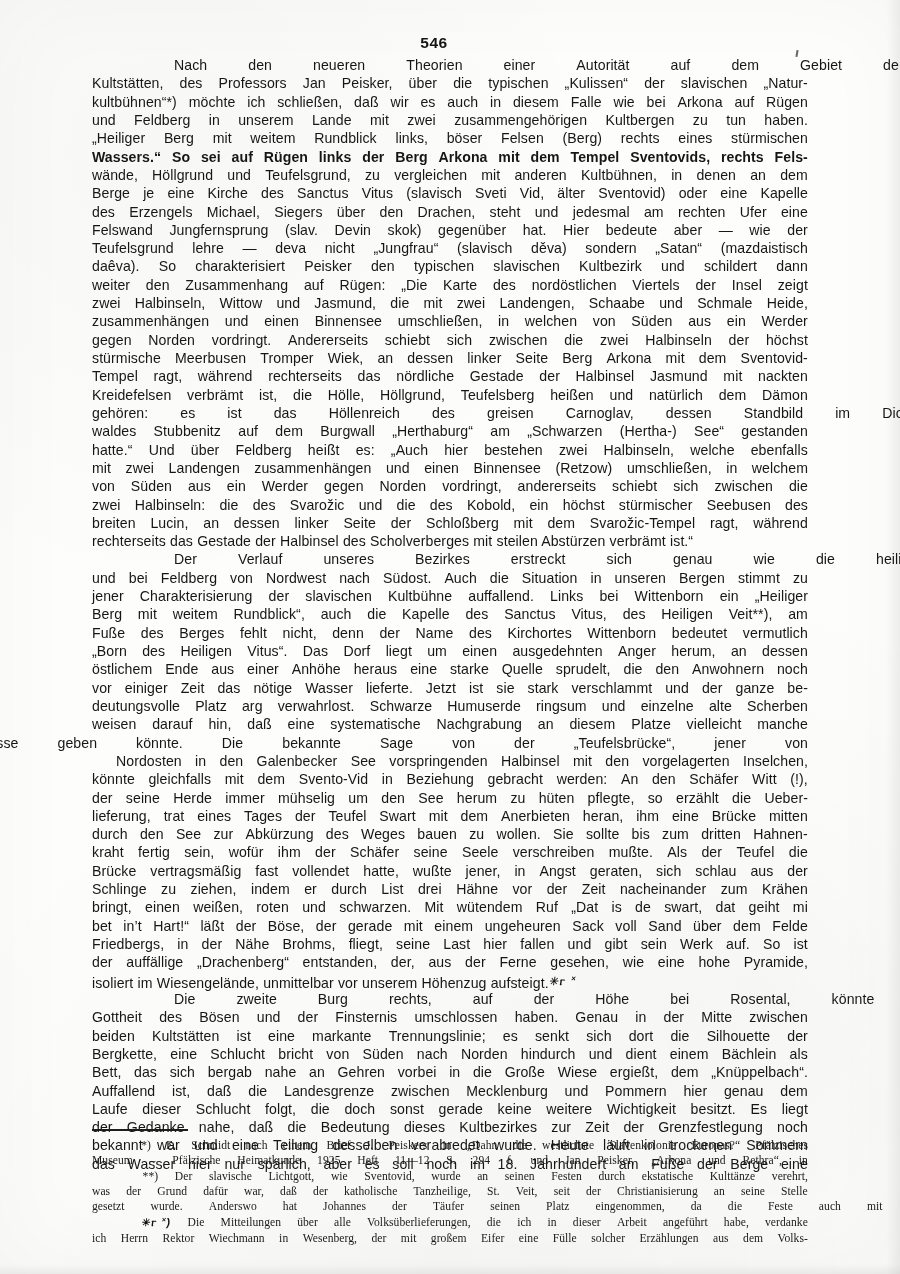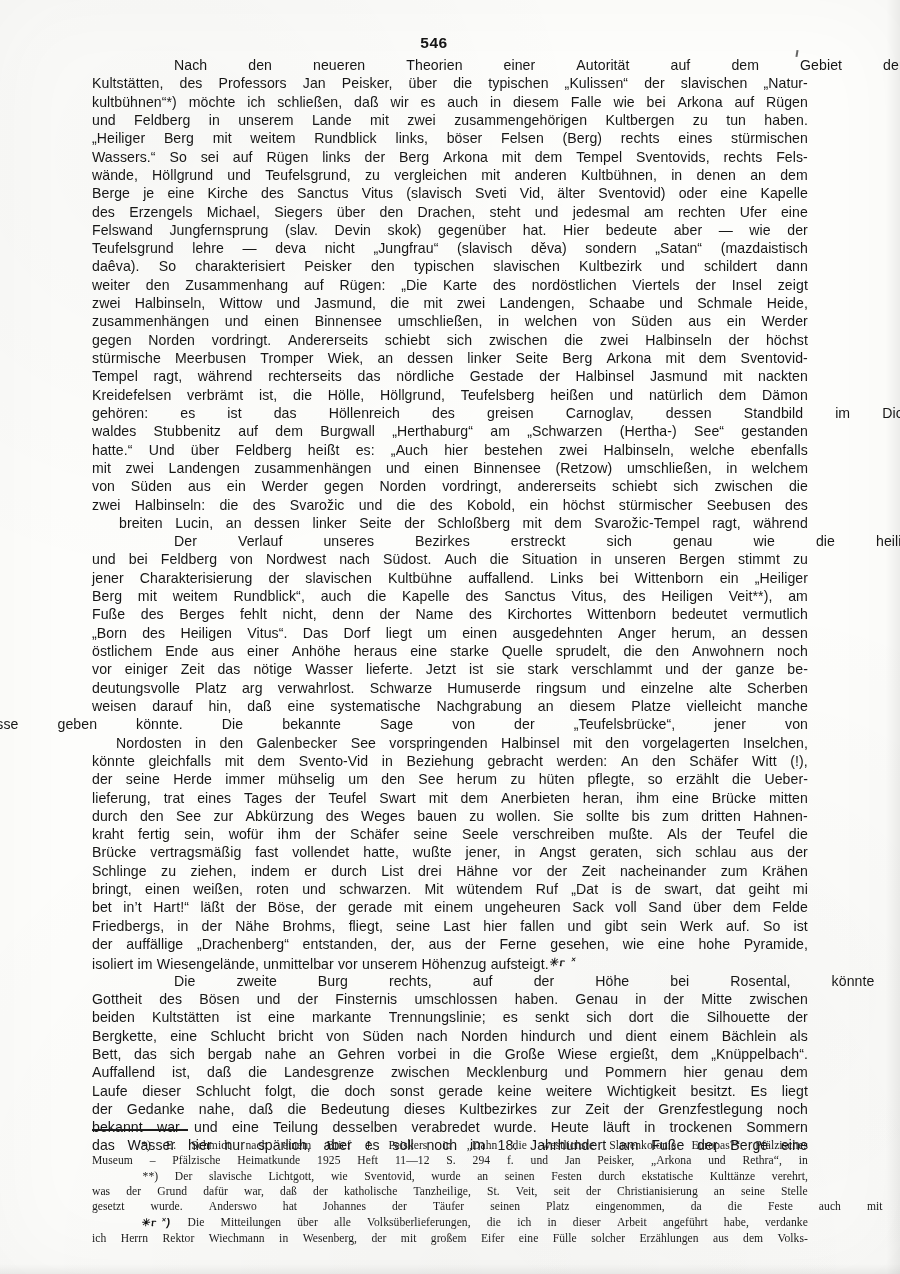"Wassers.“" div.ln { font-weight: none -> bold }
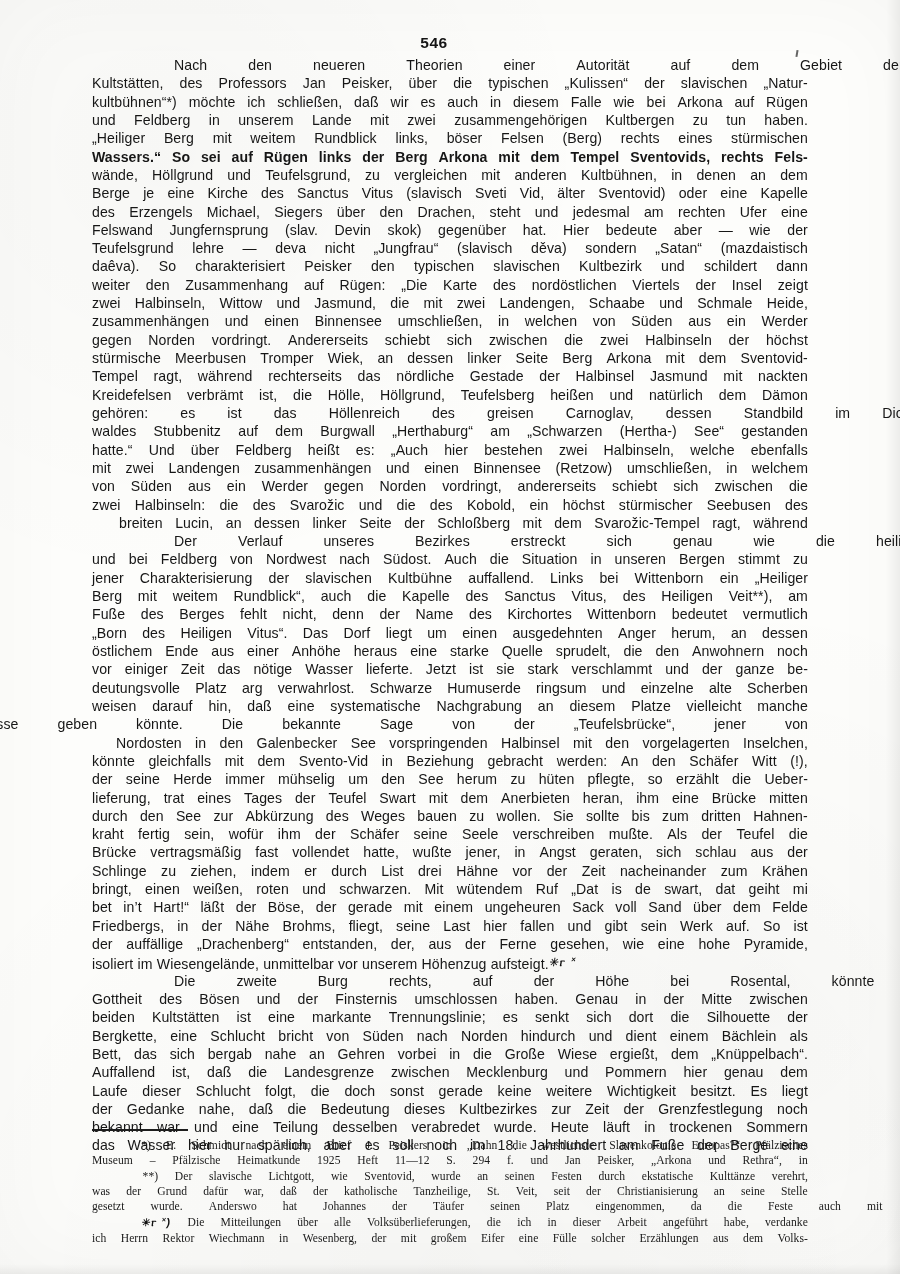"breiten" div.ln { margin-left: 27px -> none }
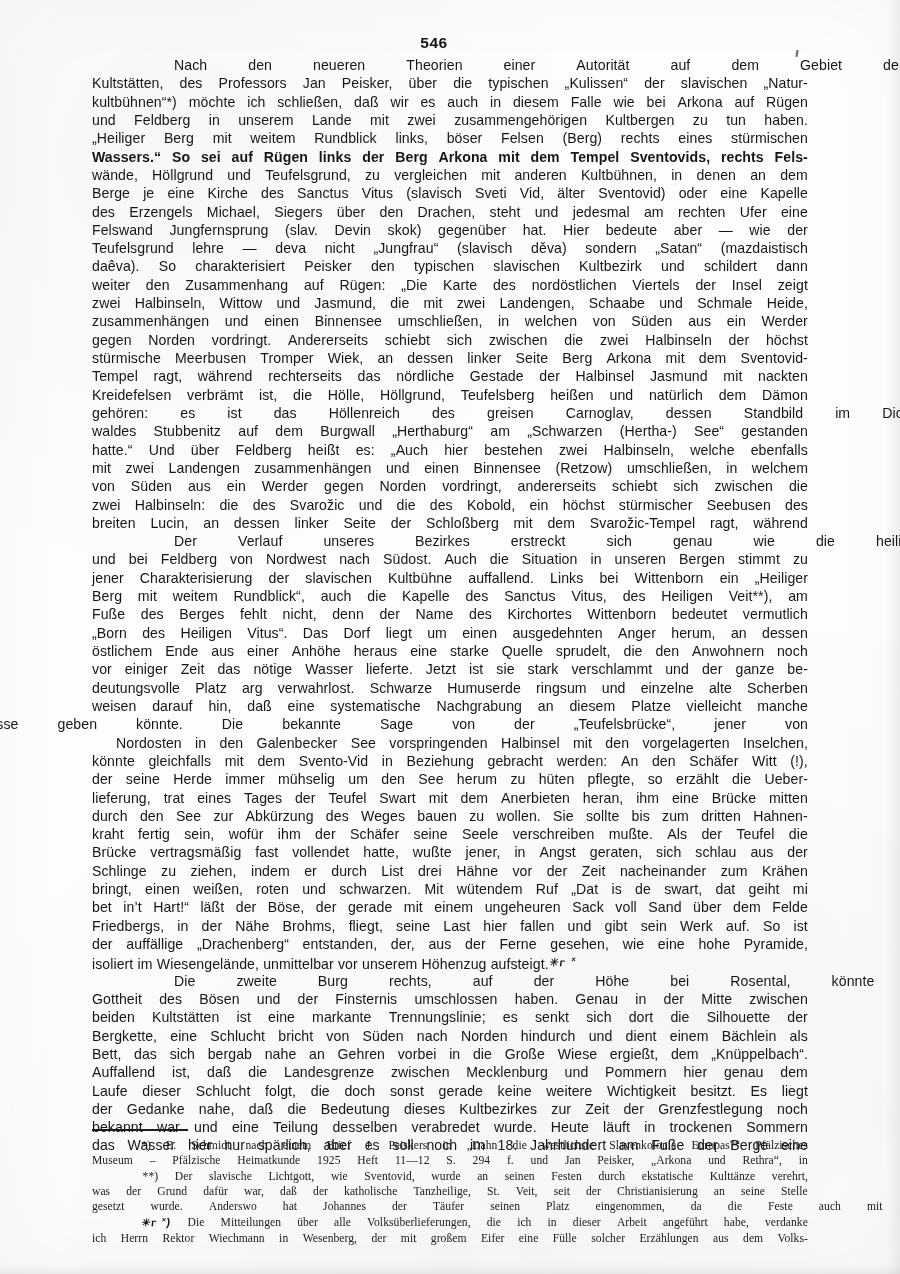"rechterseits das Gestade der Halbinsel" div.ln { html: none -> <div>rechterseits das Gestade der Halbinsel des Scholverberges mit steilen Abstürzen verbrämt ist.“</div> }
